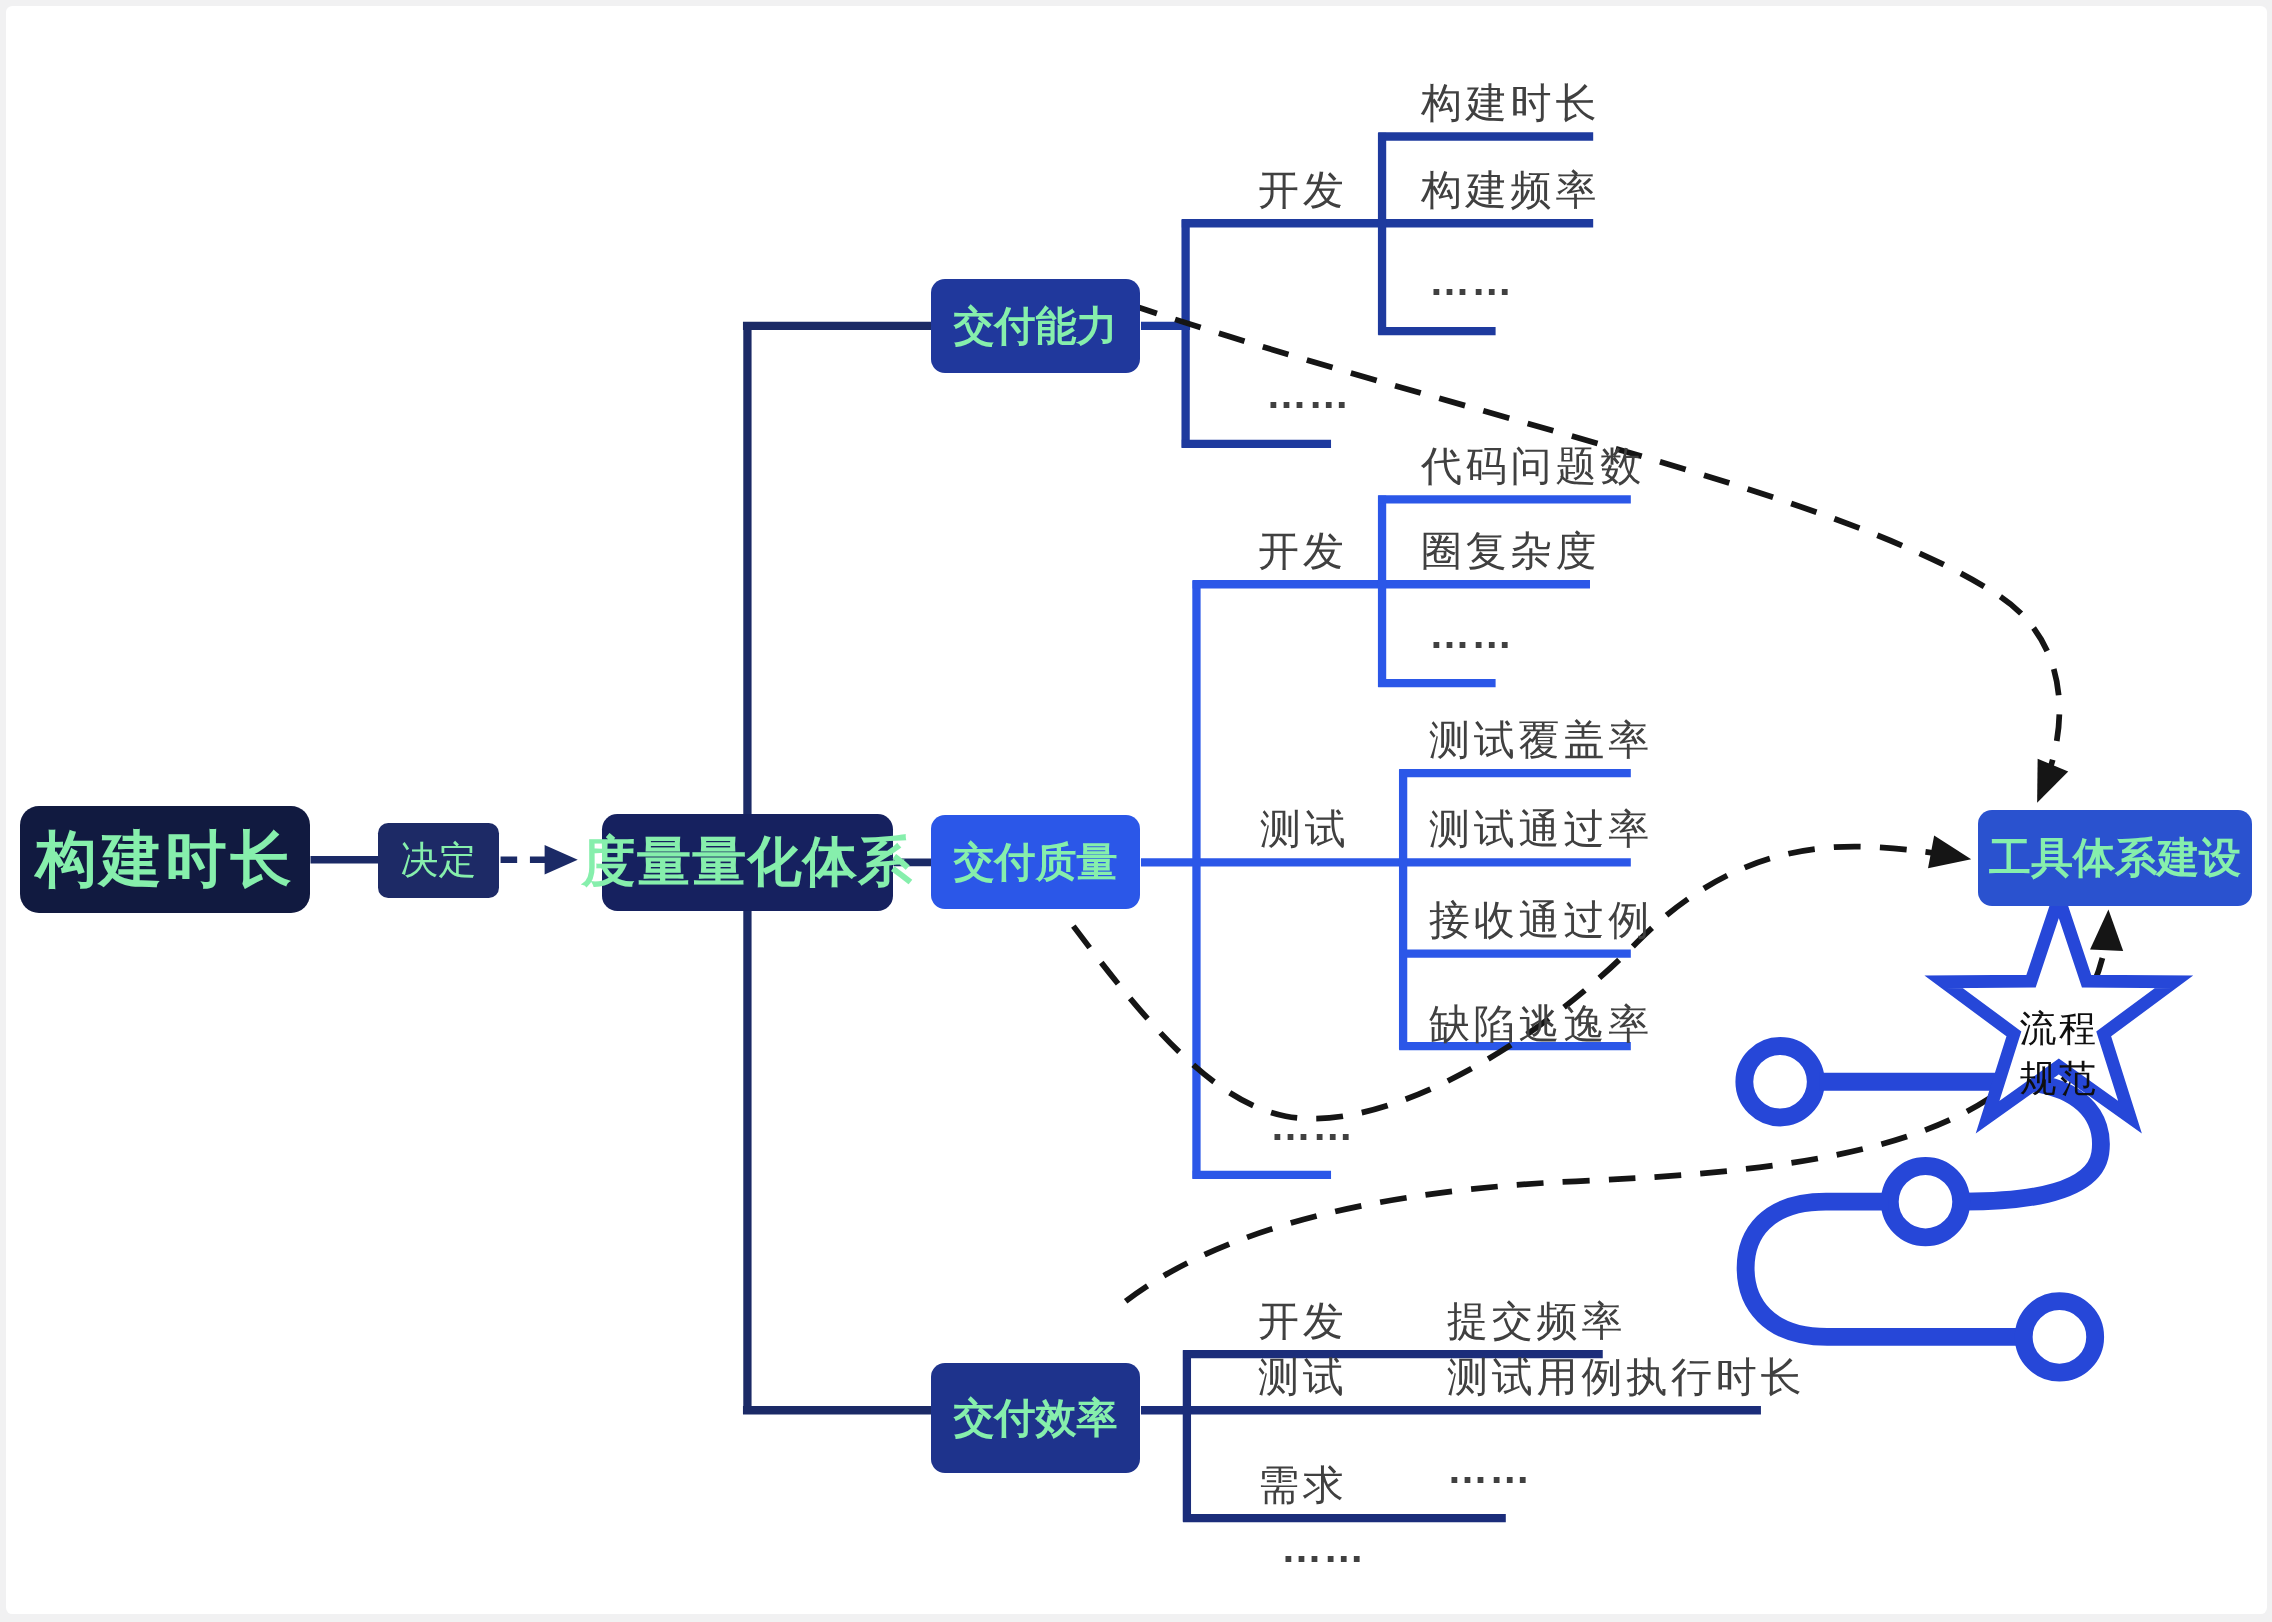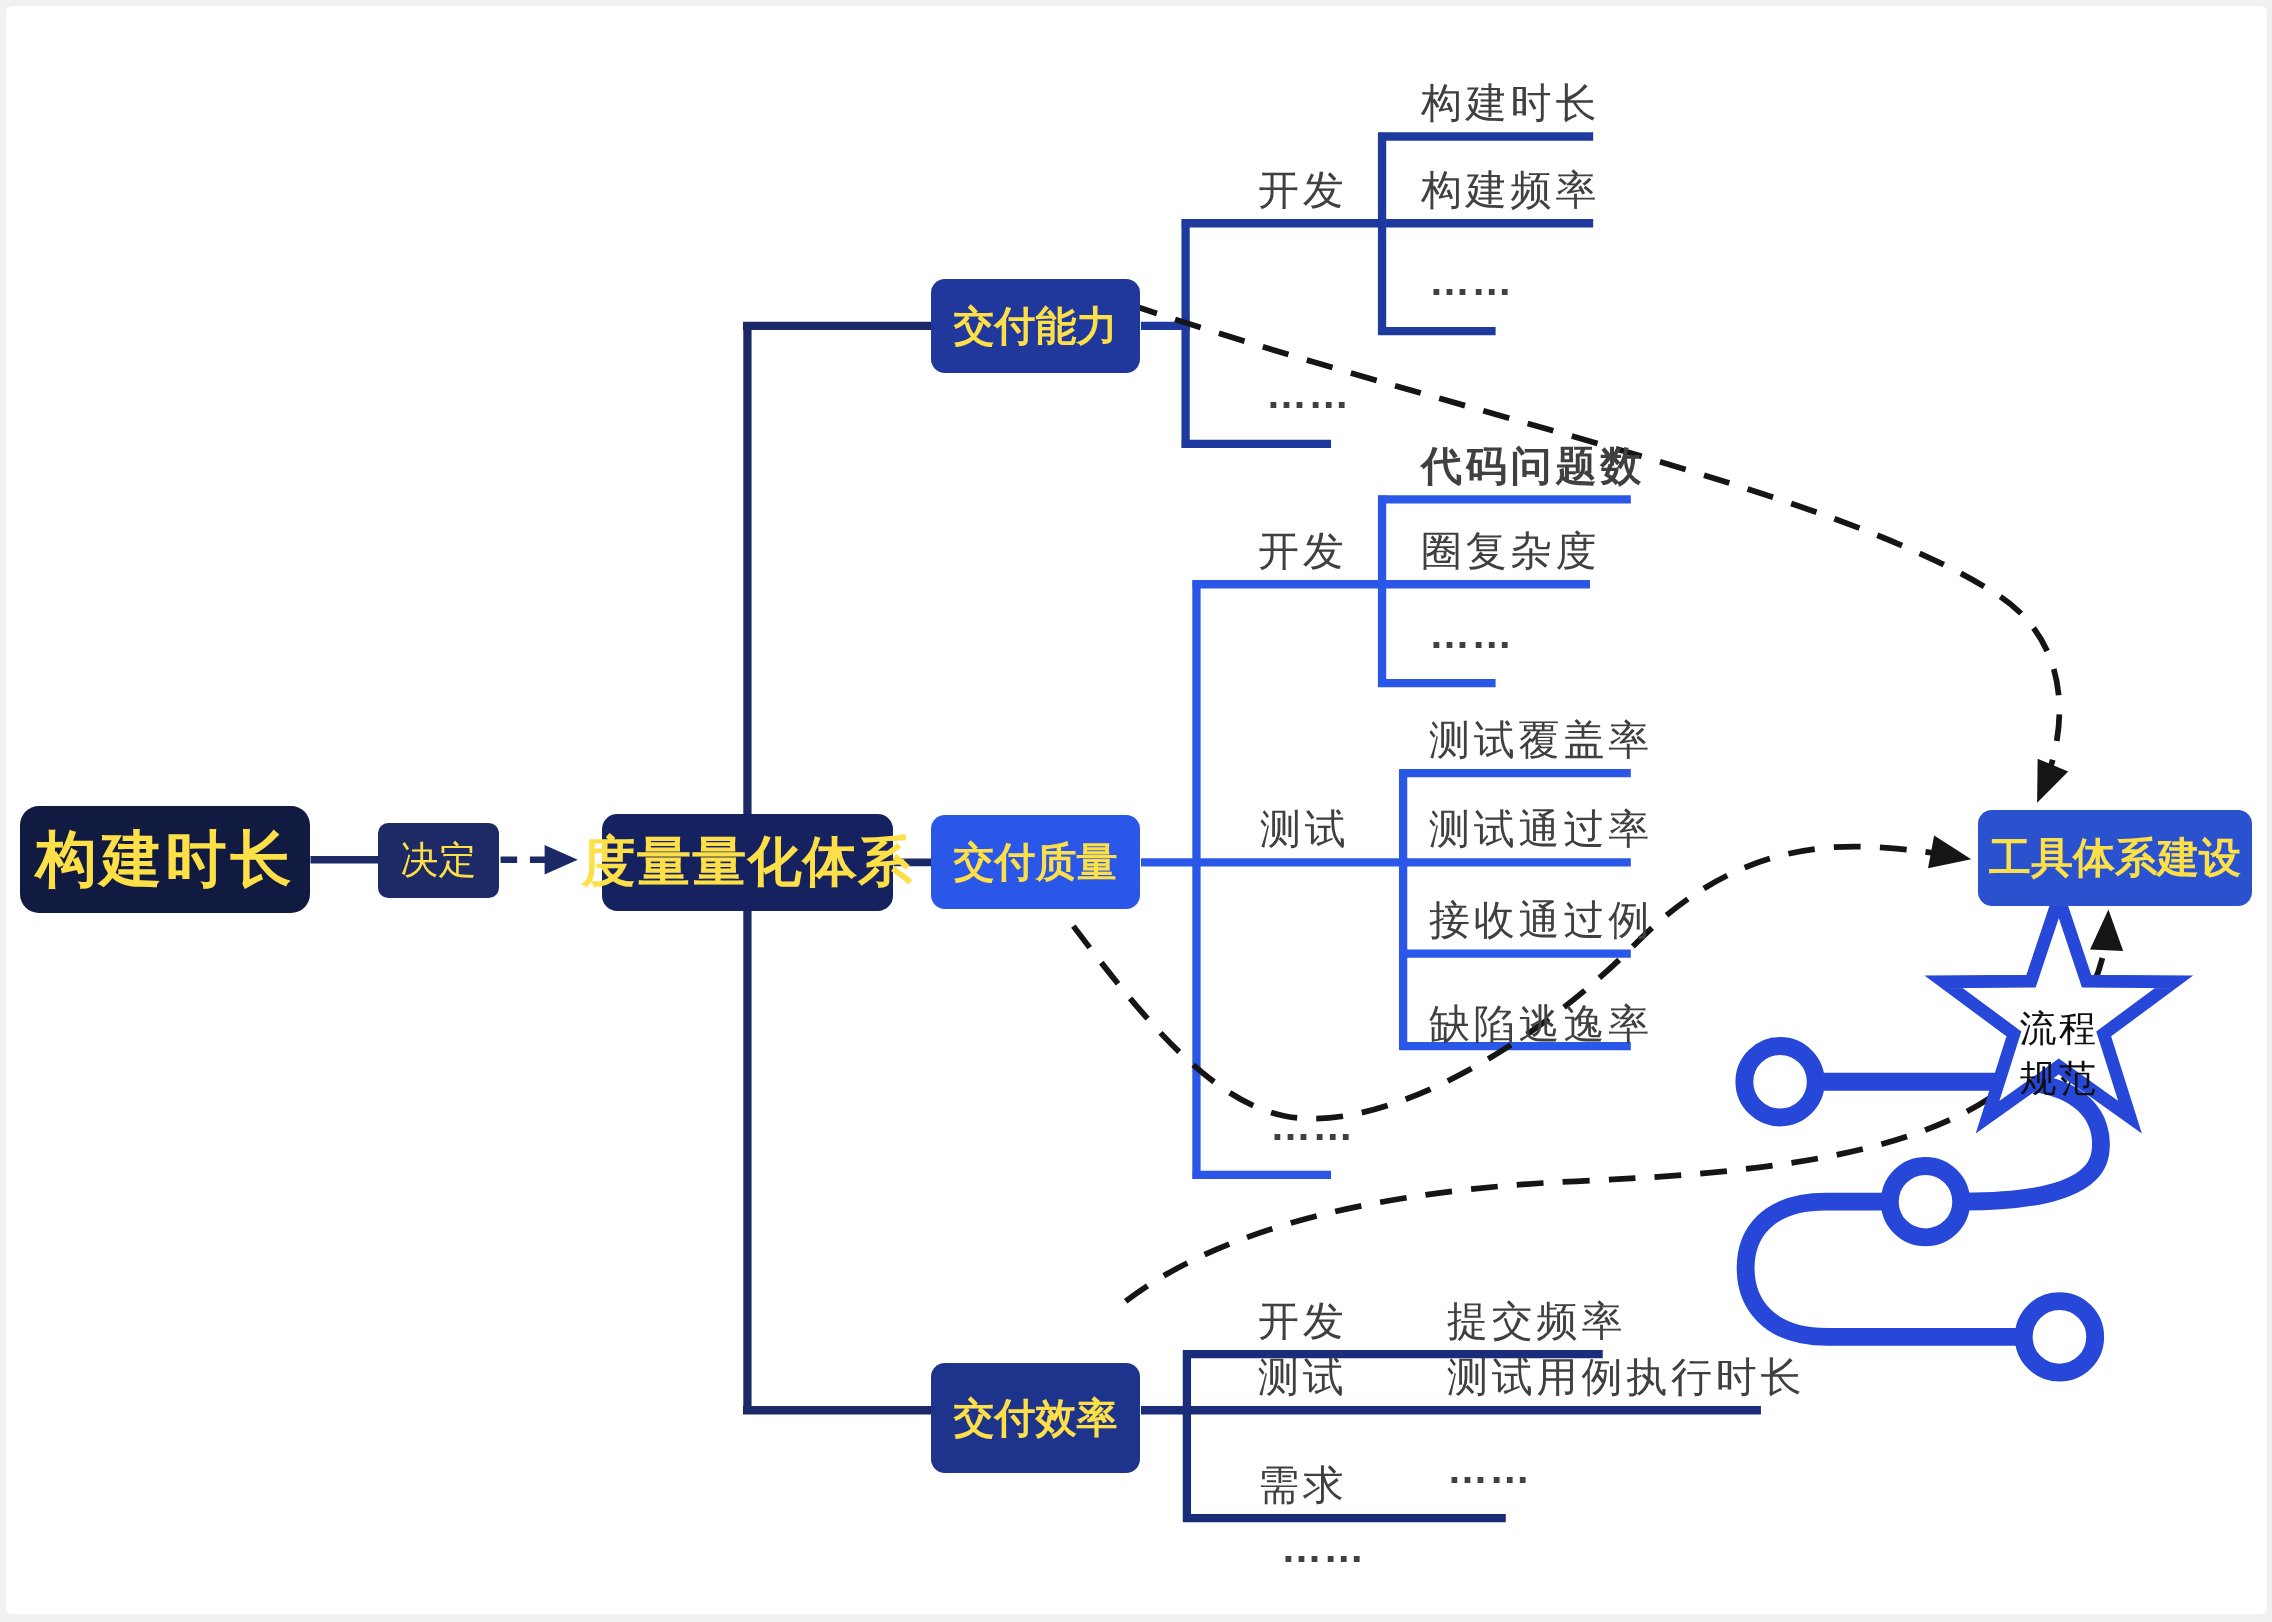"交付能力" .node { color: #fde047 -> #86efac }
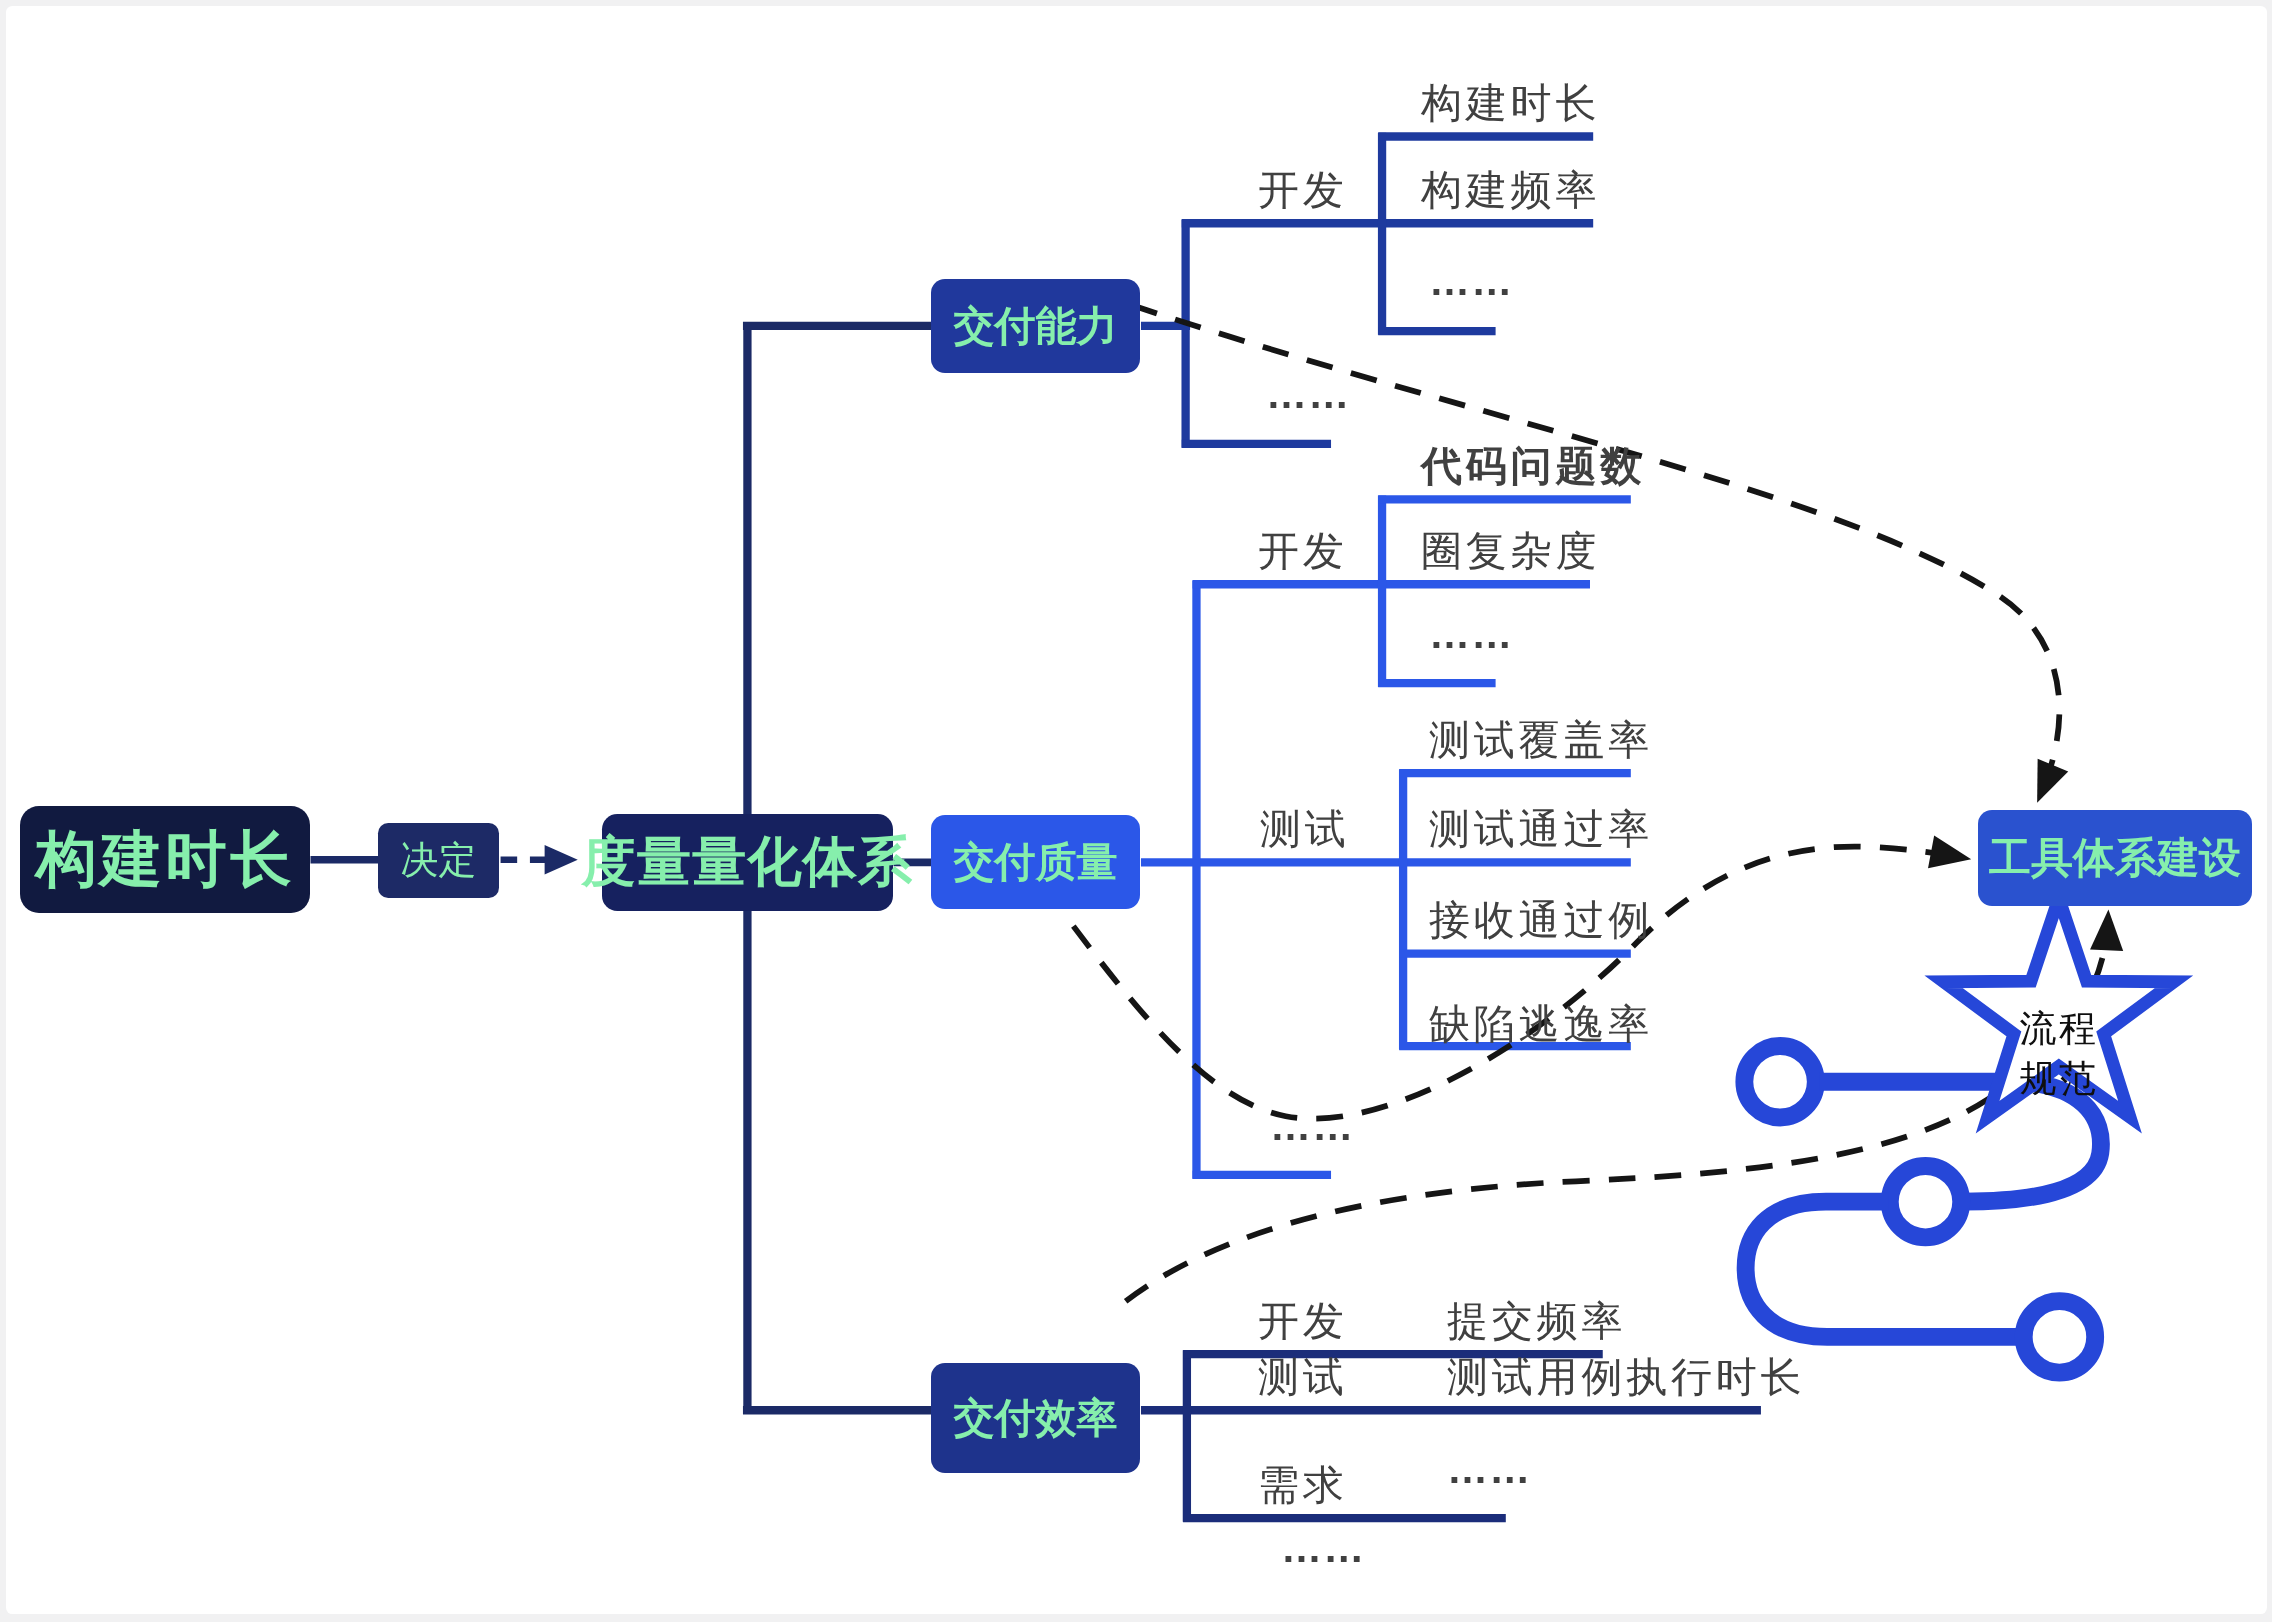"代码问题数" div.abs { font-weight: bold -> none }
